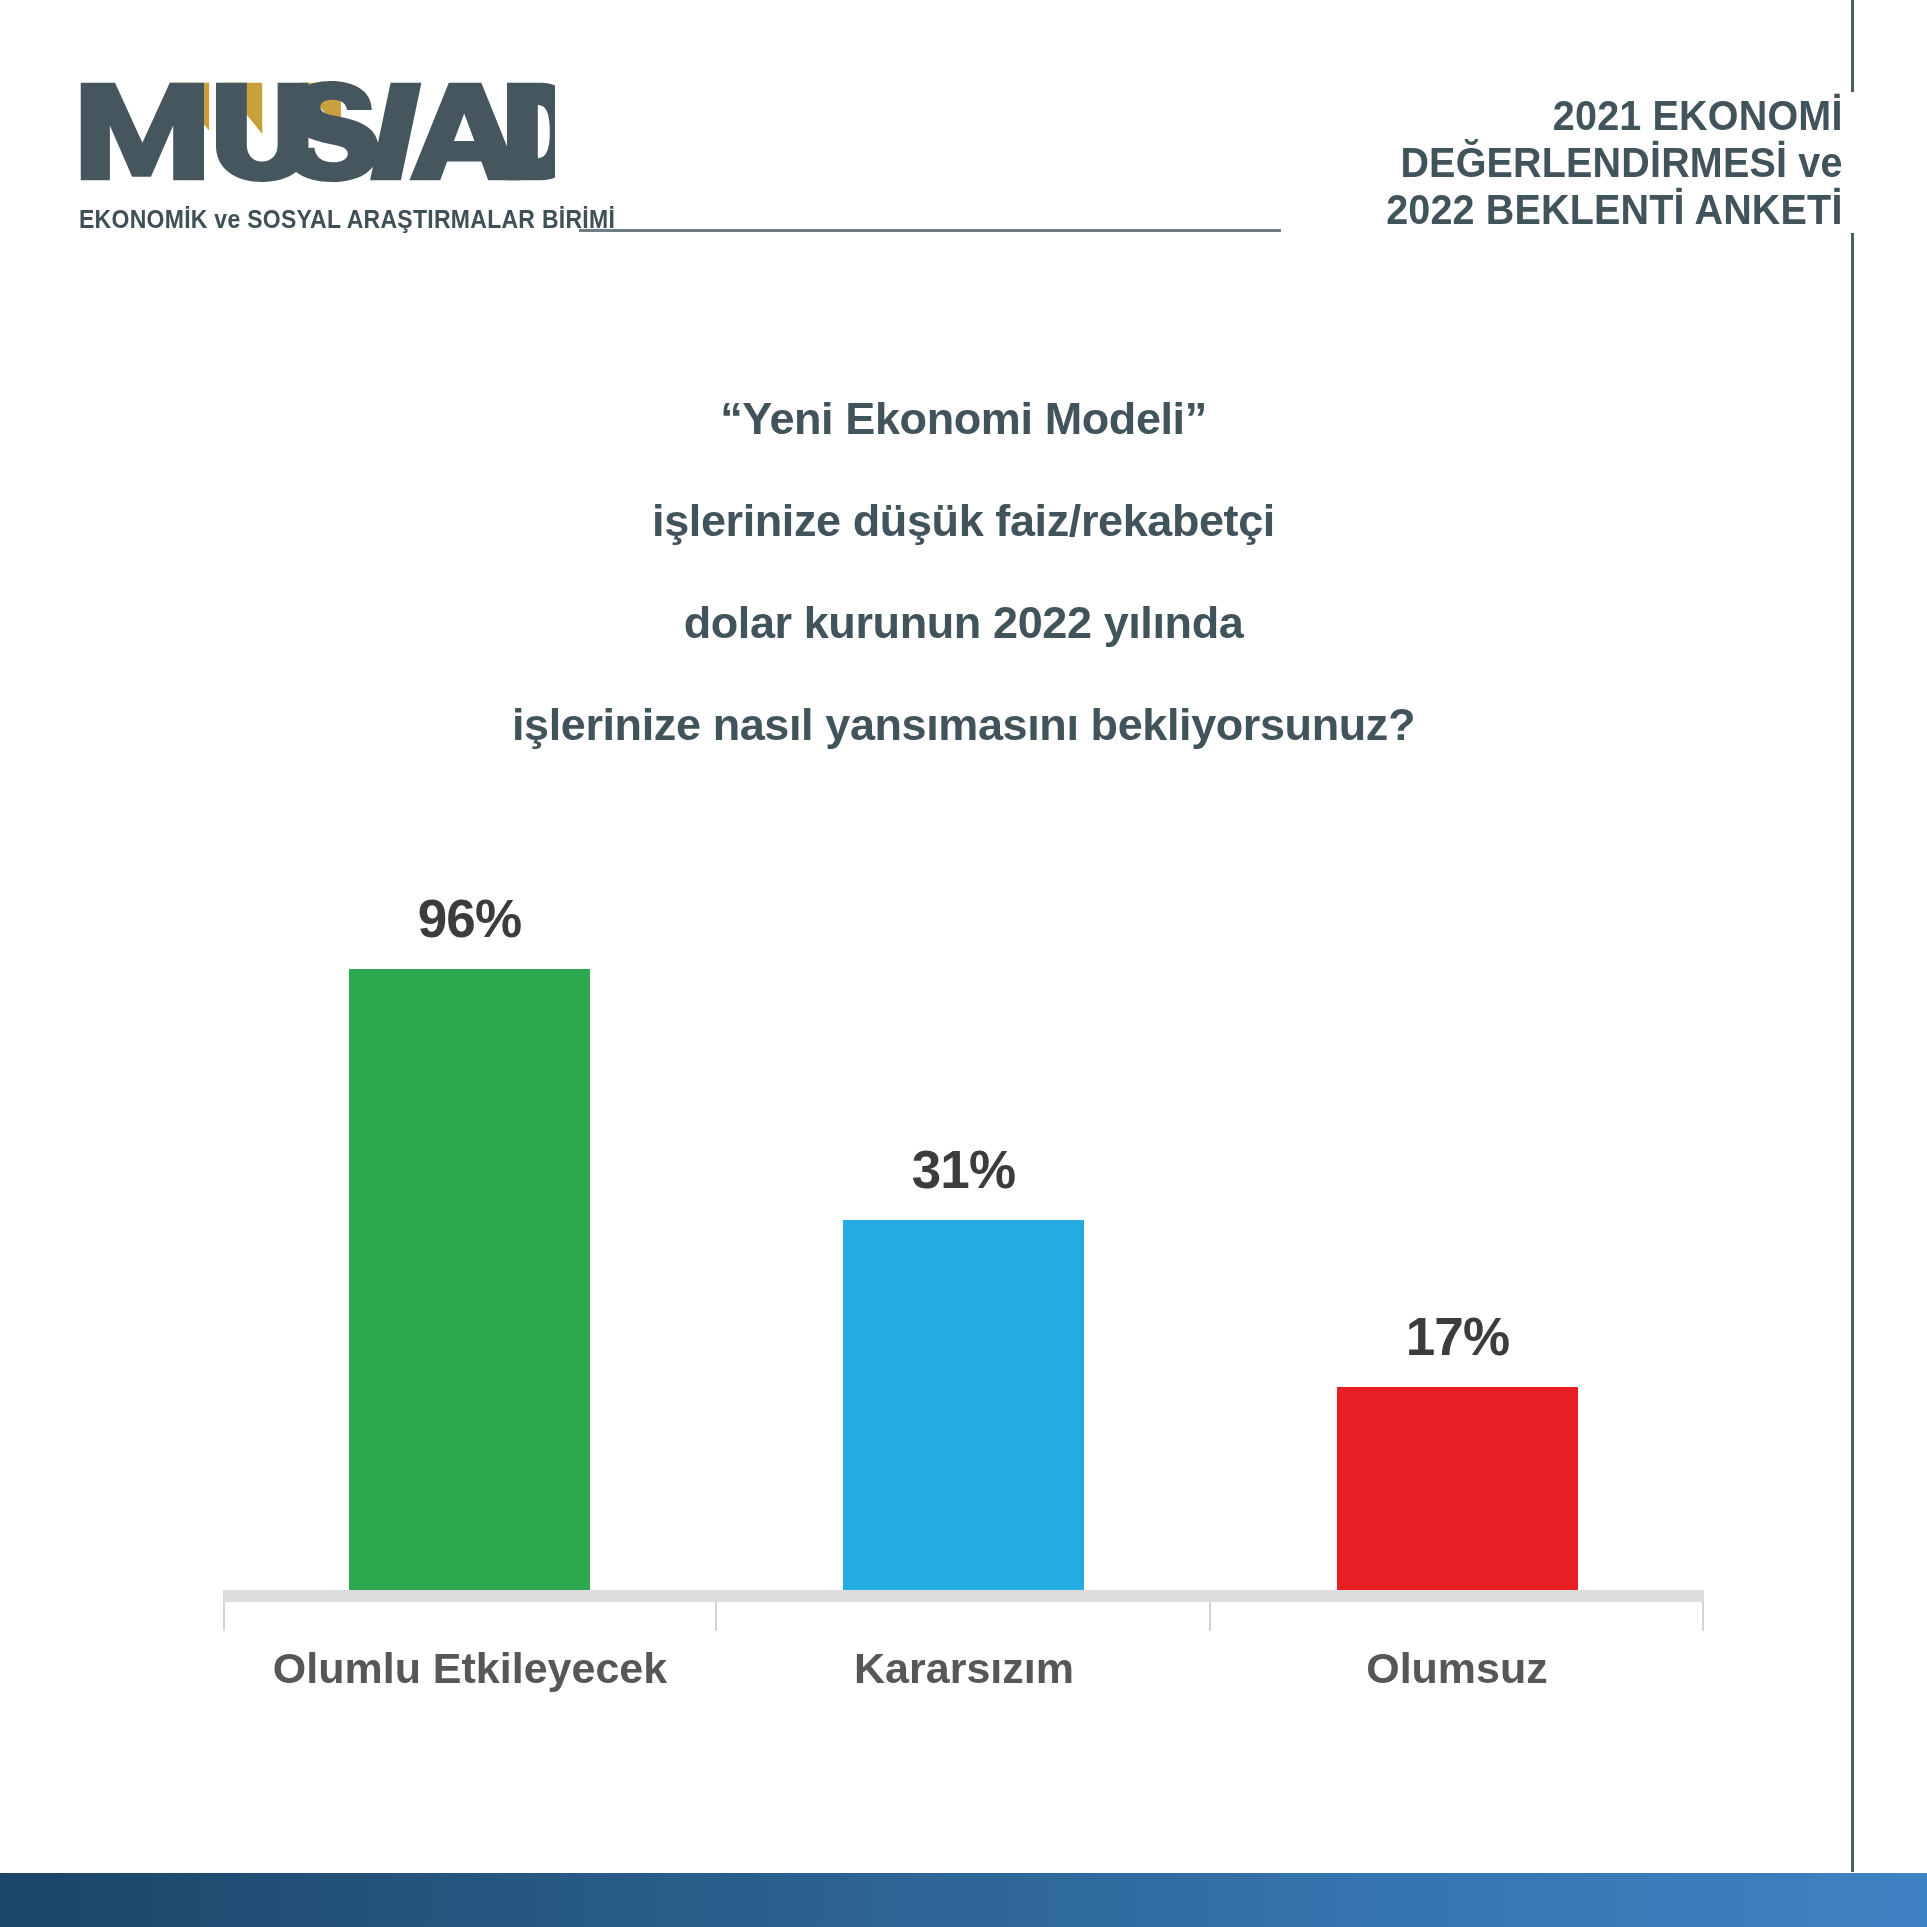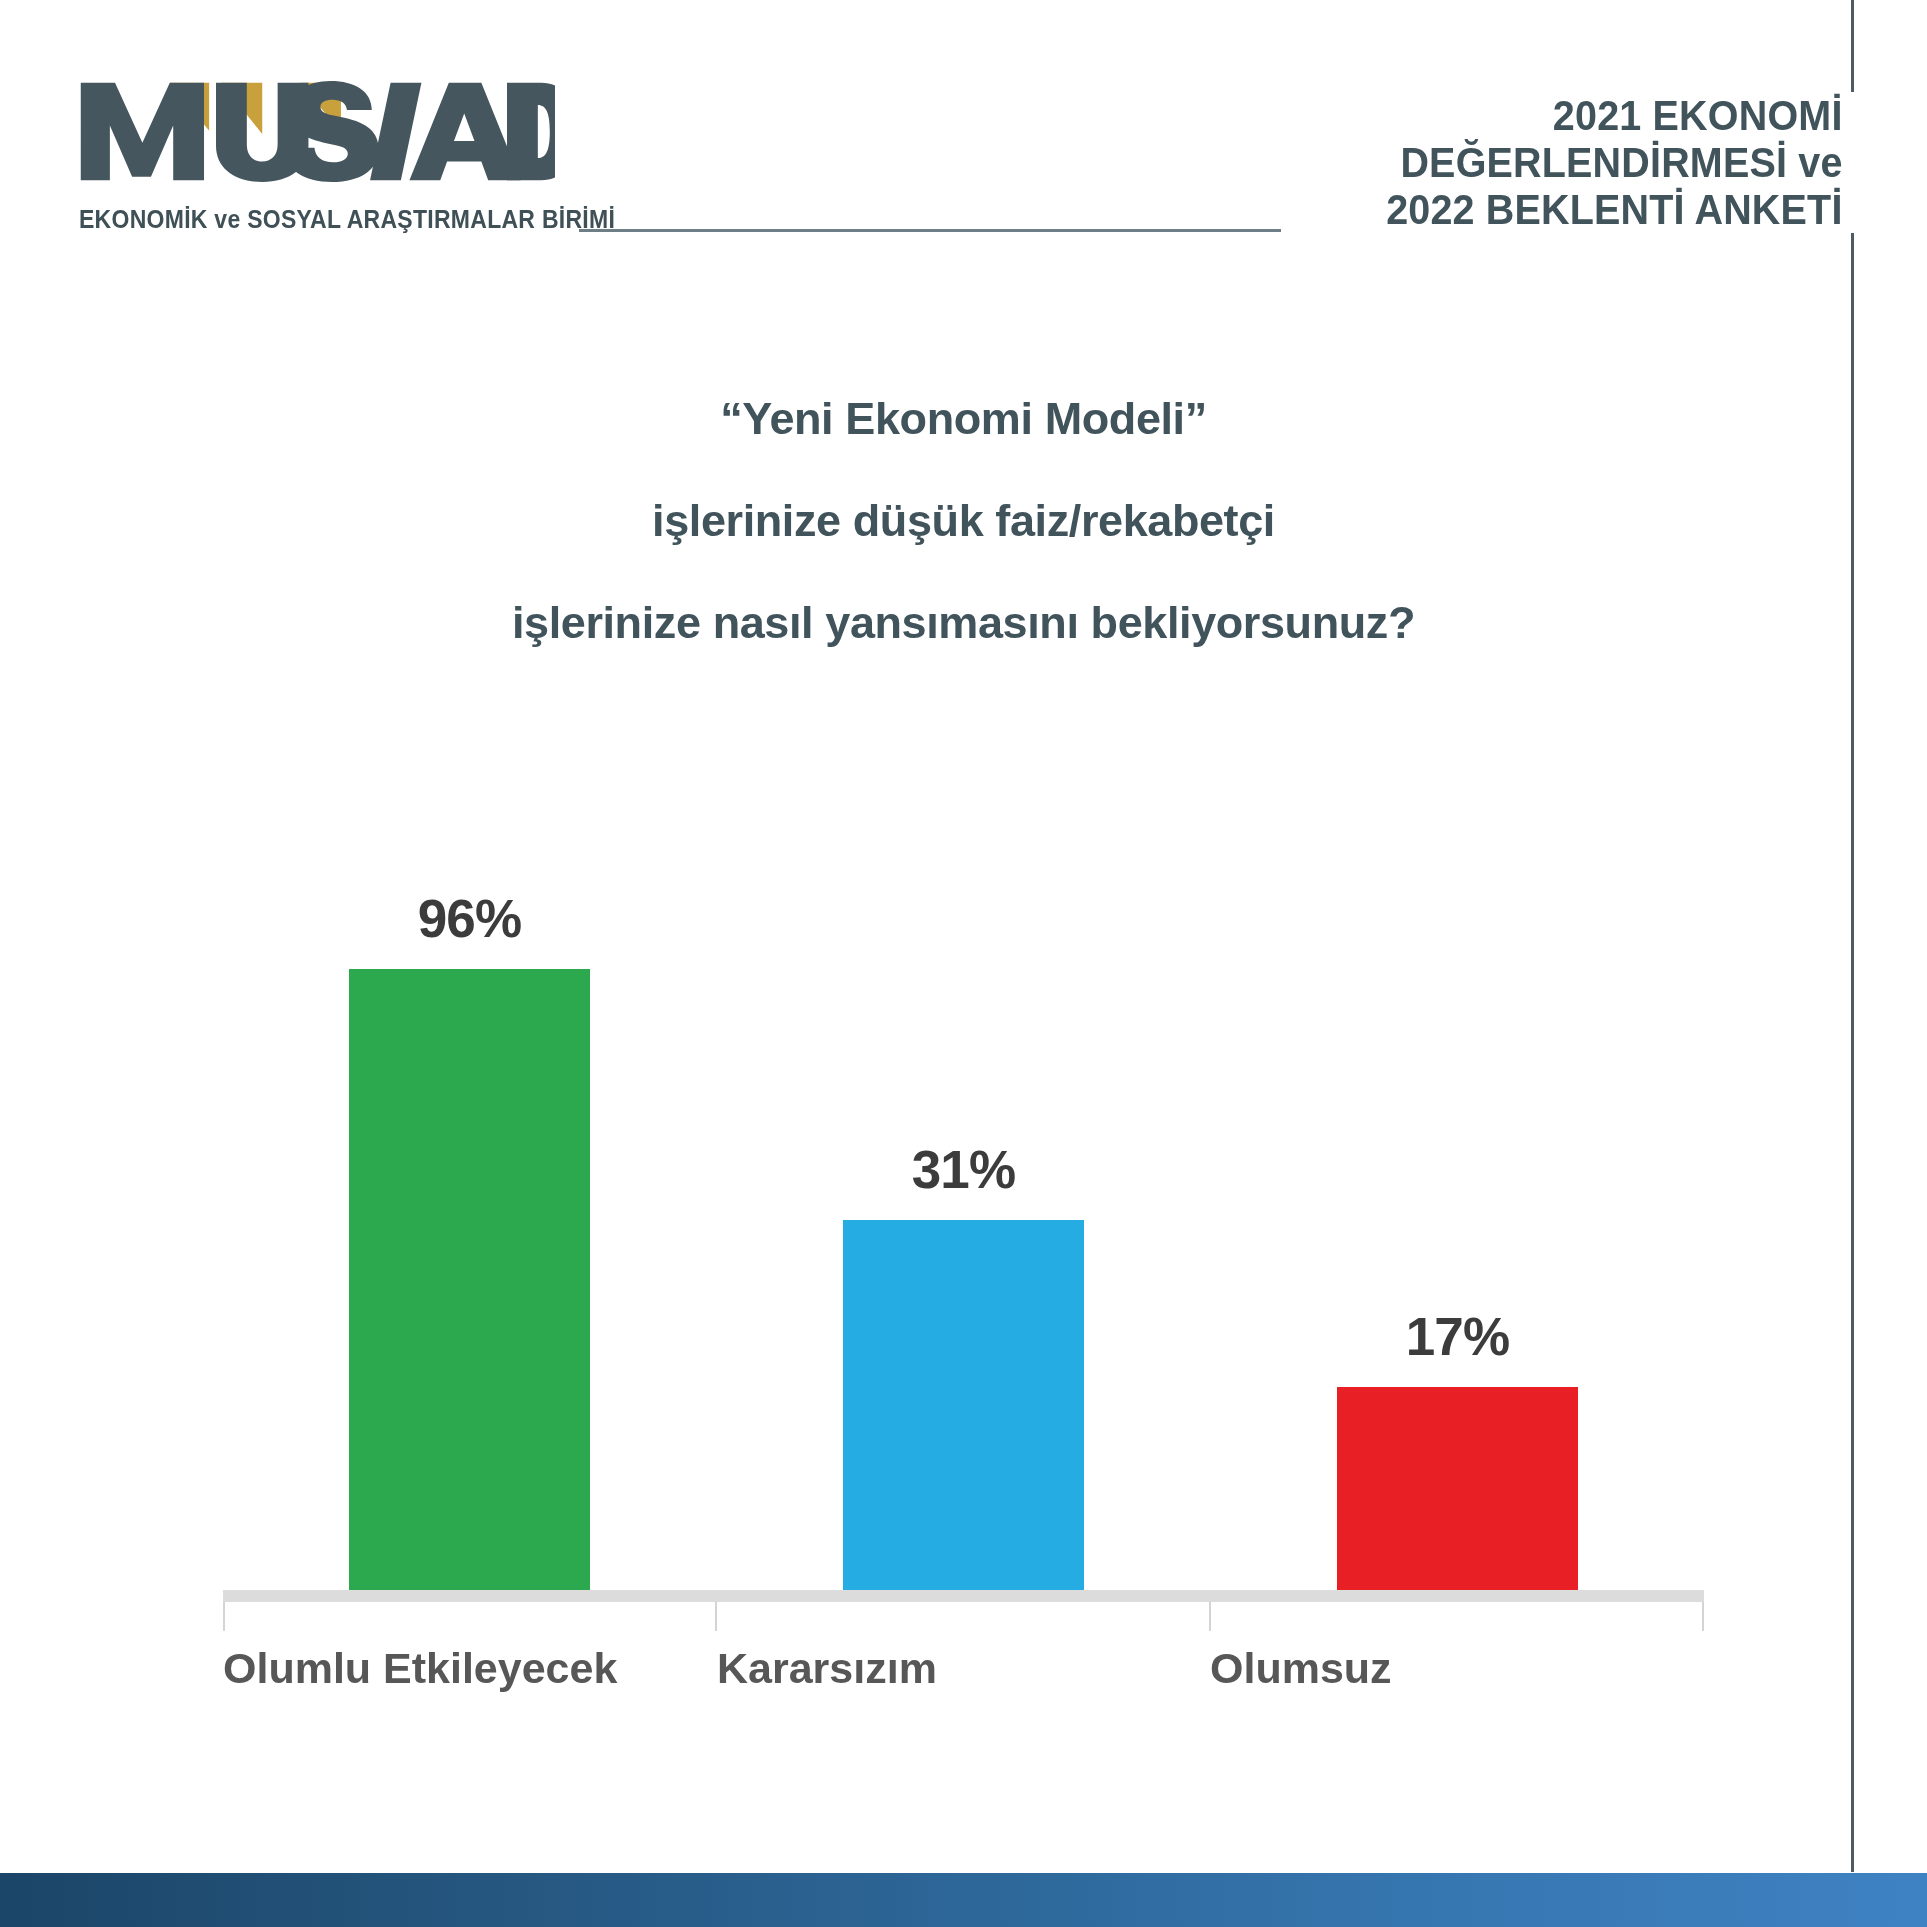"dolar kurunun 2022 yılında" div { html: none -> <div>dolar kurunun 2022 yılında</div> }
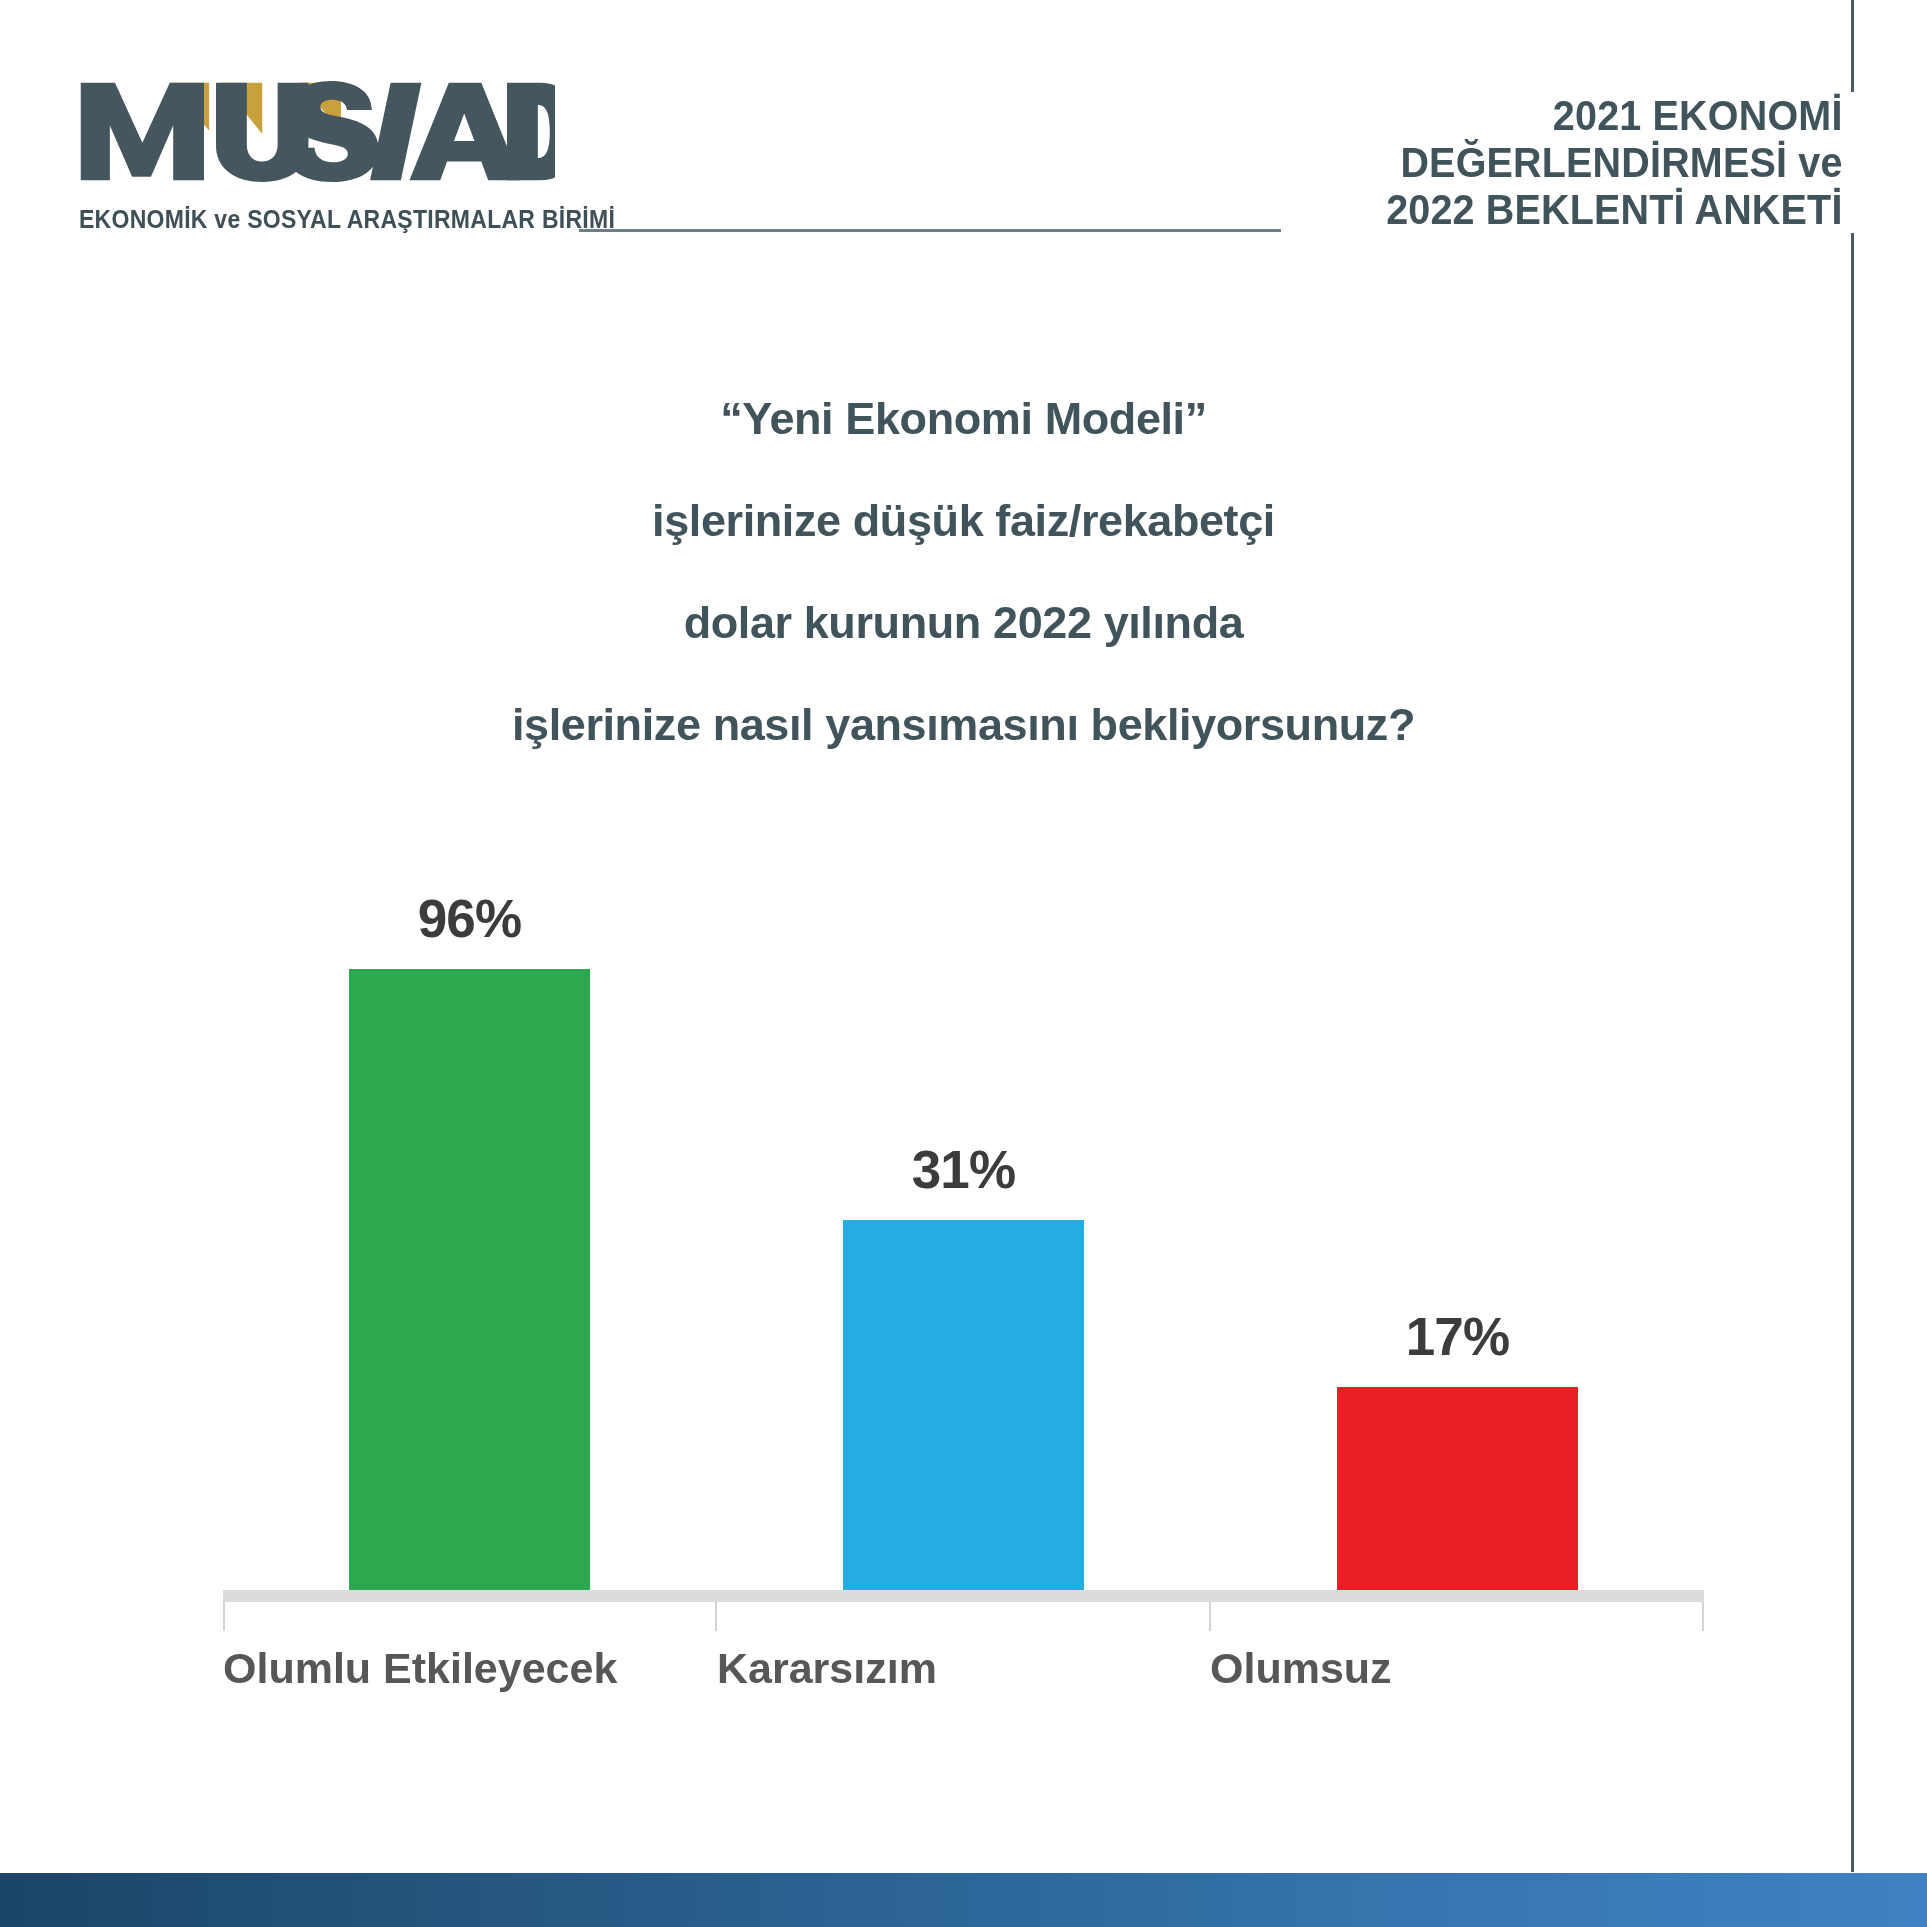"Olumlu Etkileyecek" .cat { text-align: left -> center }
